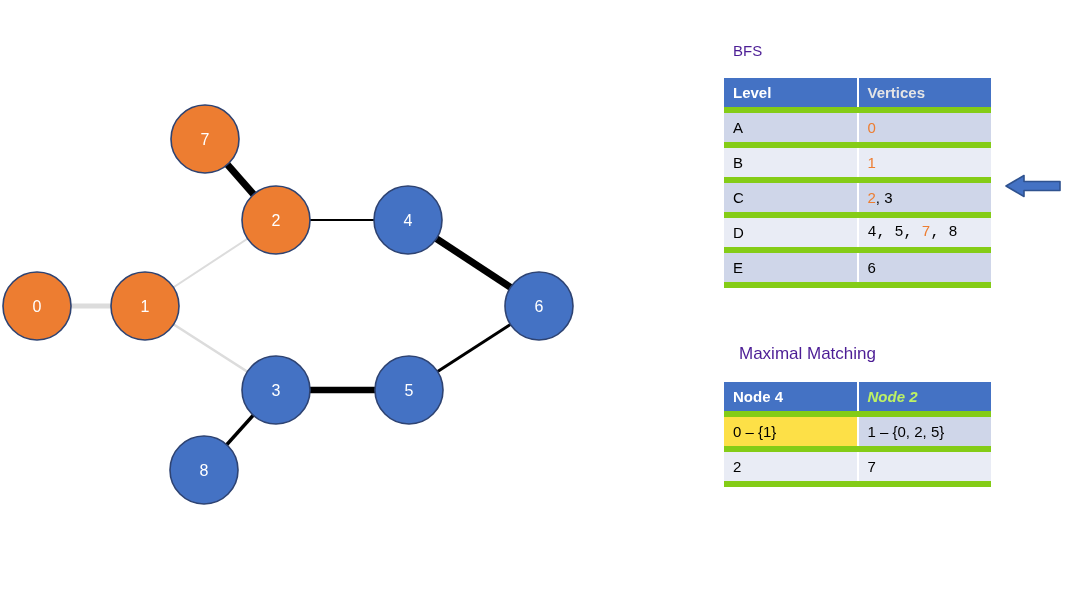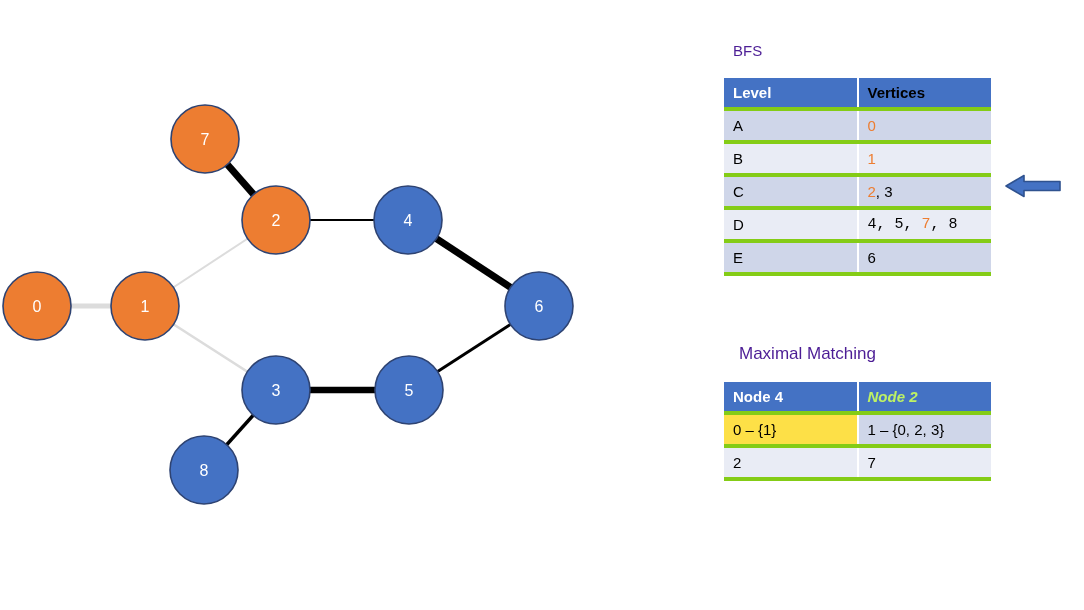"Level" table.data-table th, table.data-table td { border-bottom: 4px solid #84cc16 -> 6px solid #84cc16 }
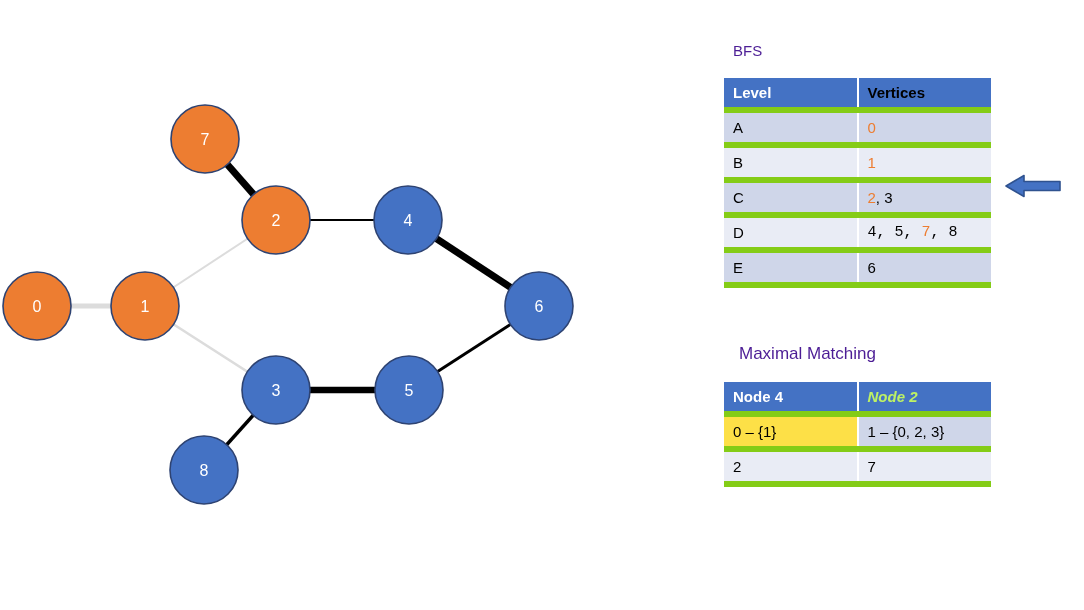"Vertices" th { color: #000000 -> #e5e5e5 }
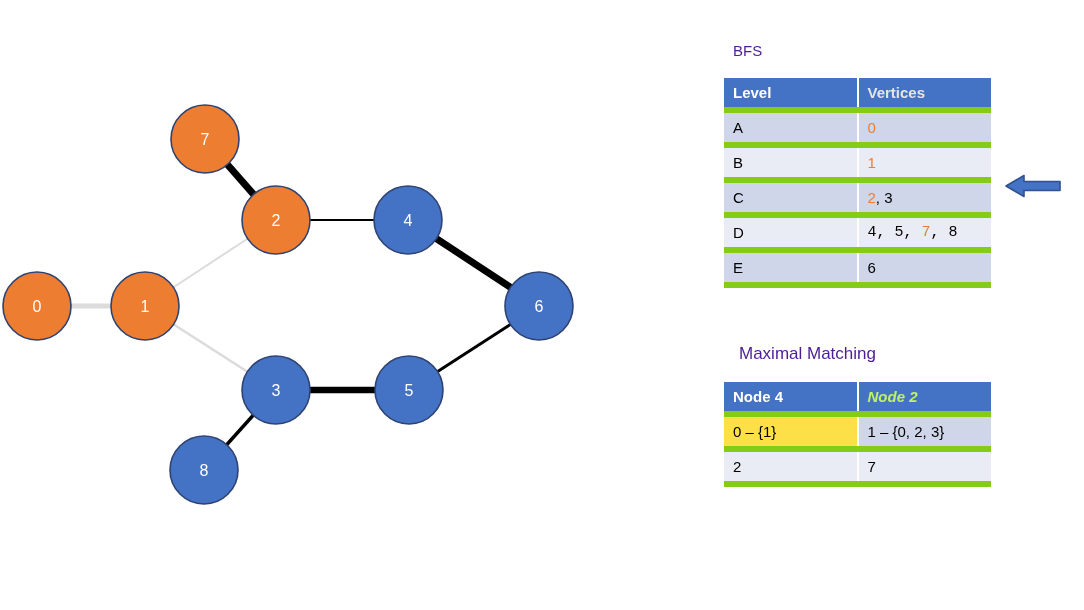"1 – {0, 2, 3}" td { text: 3 -> 5 }
